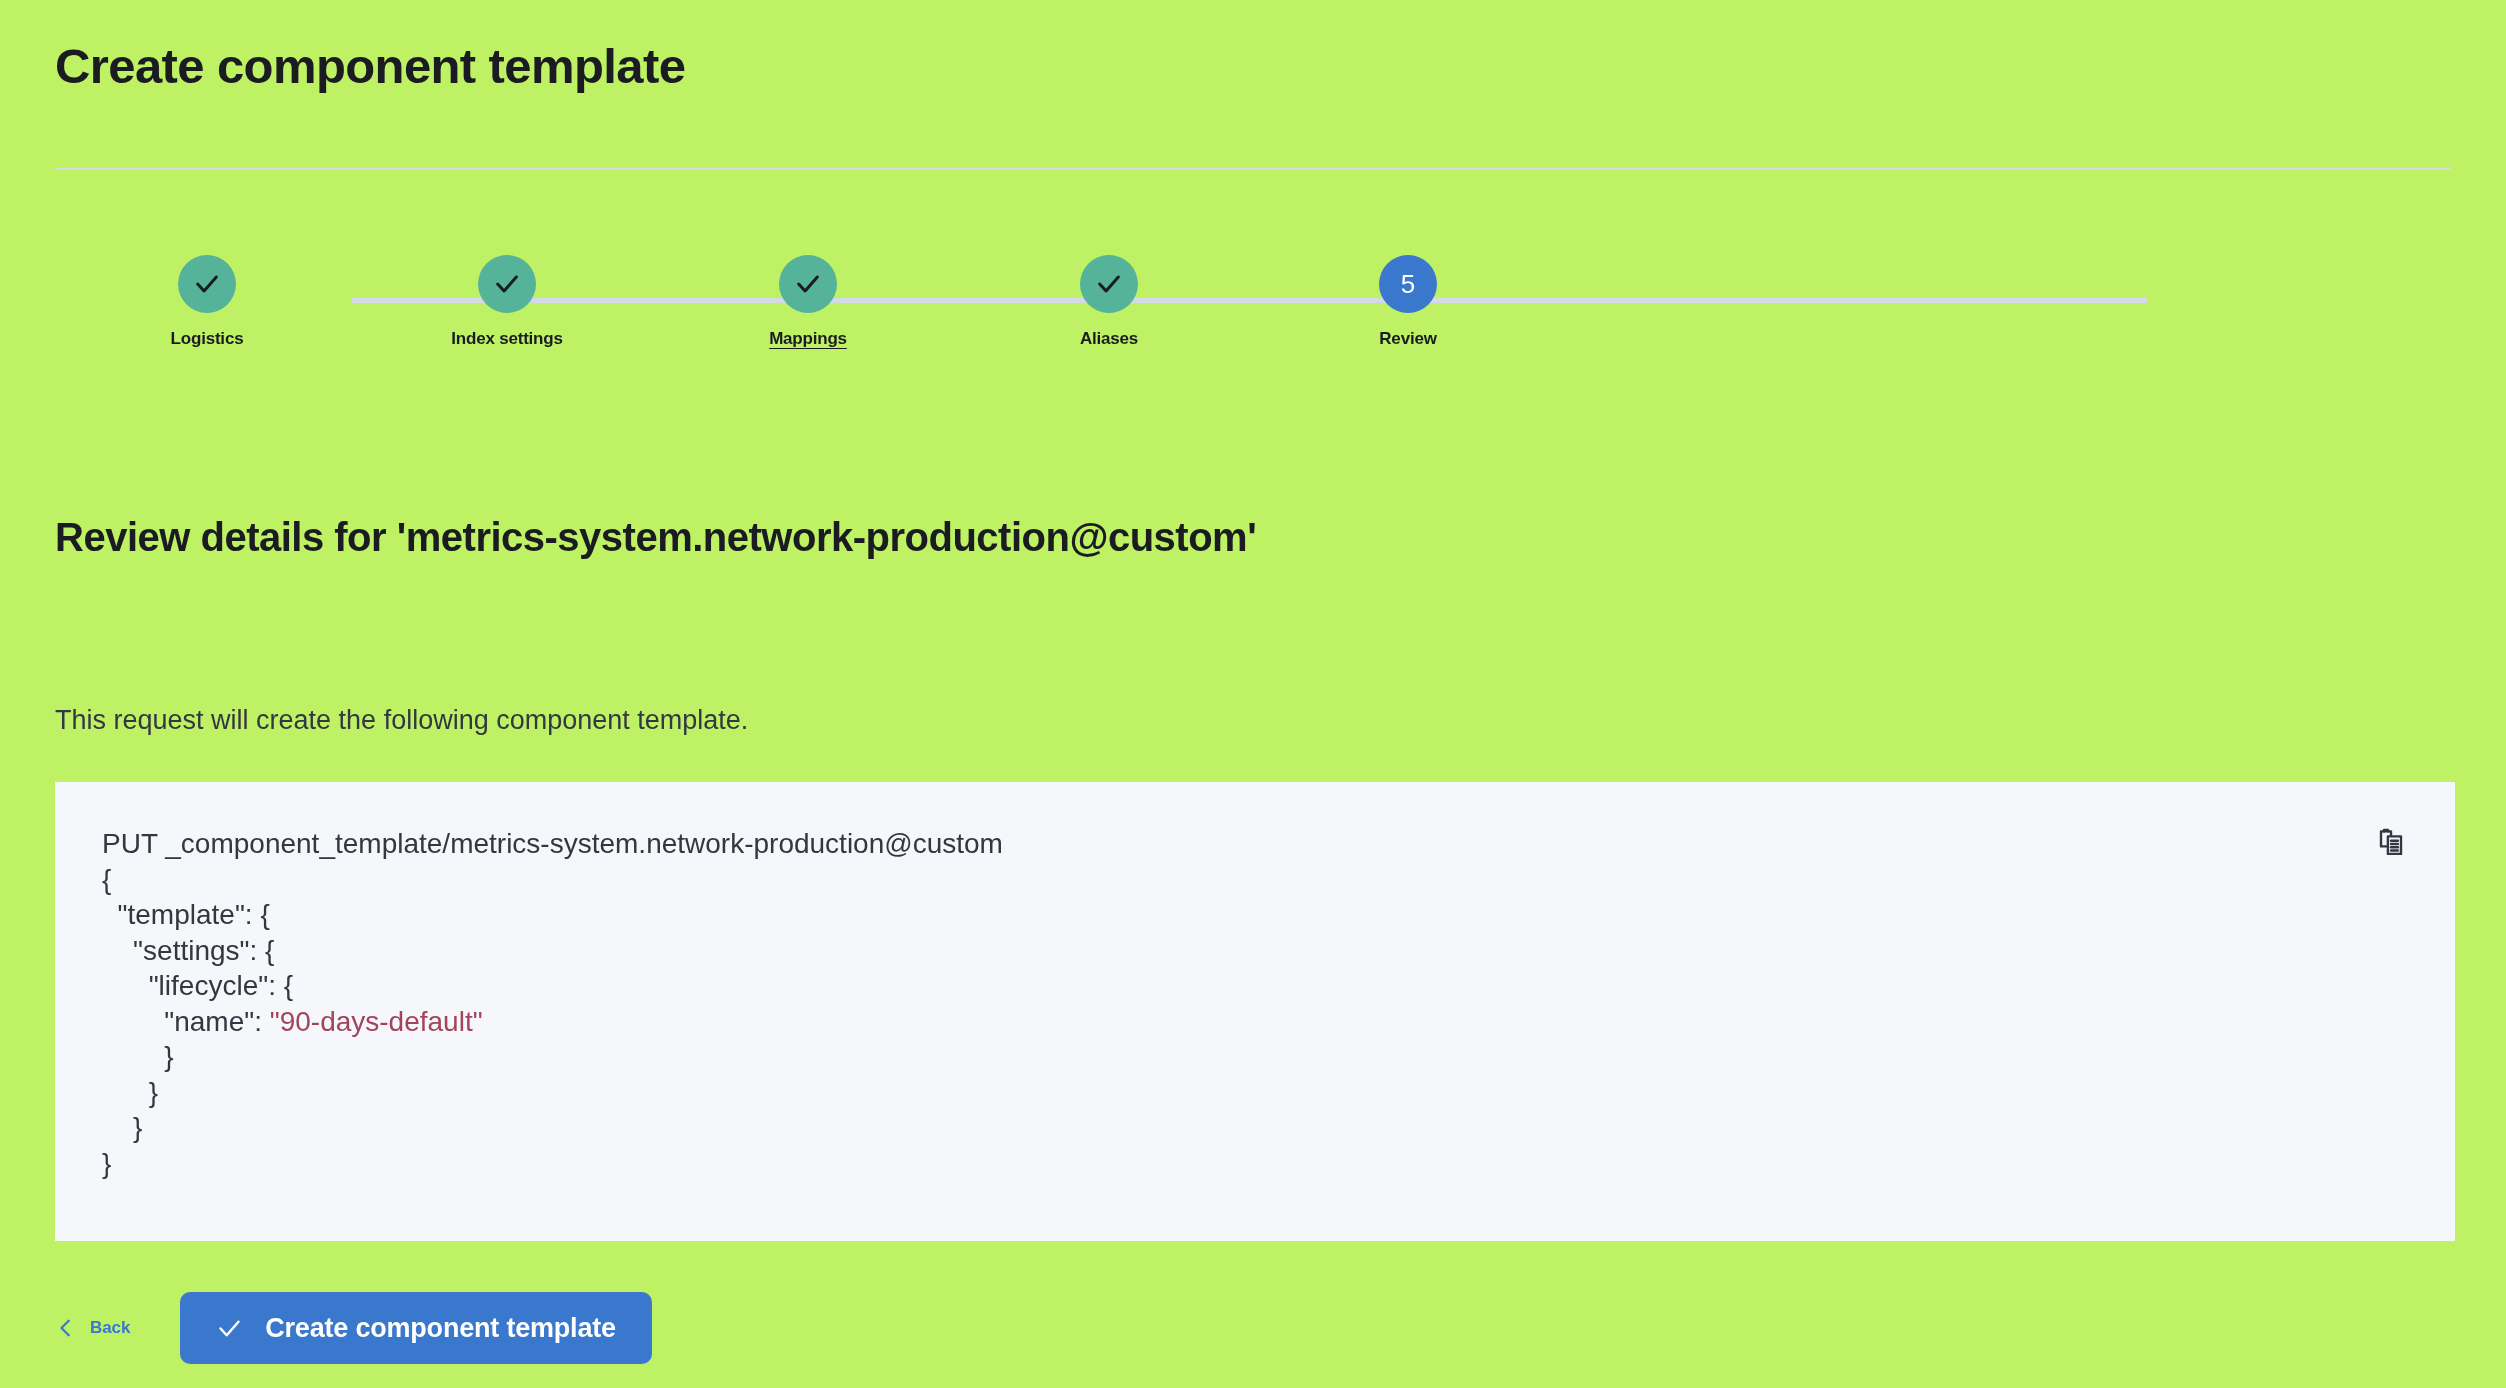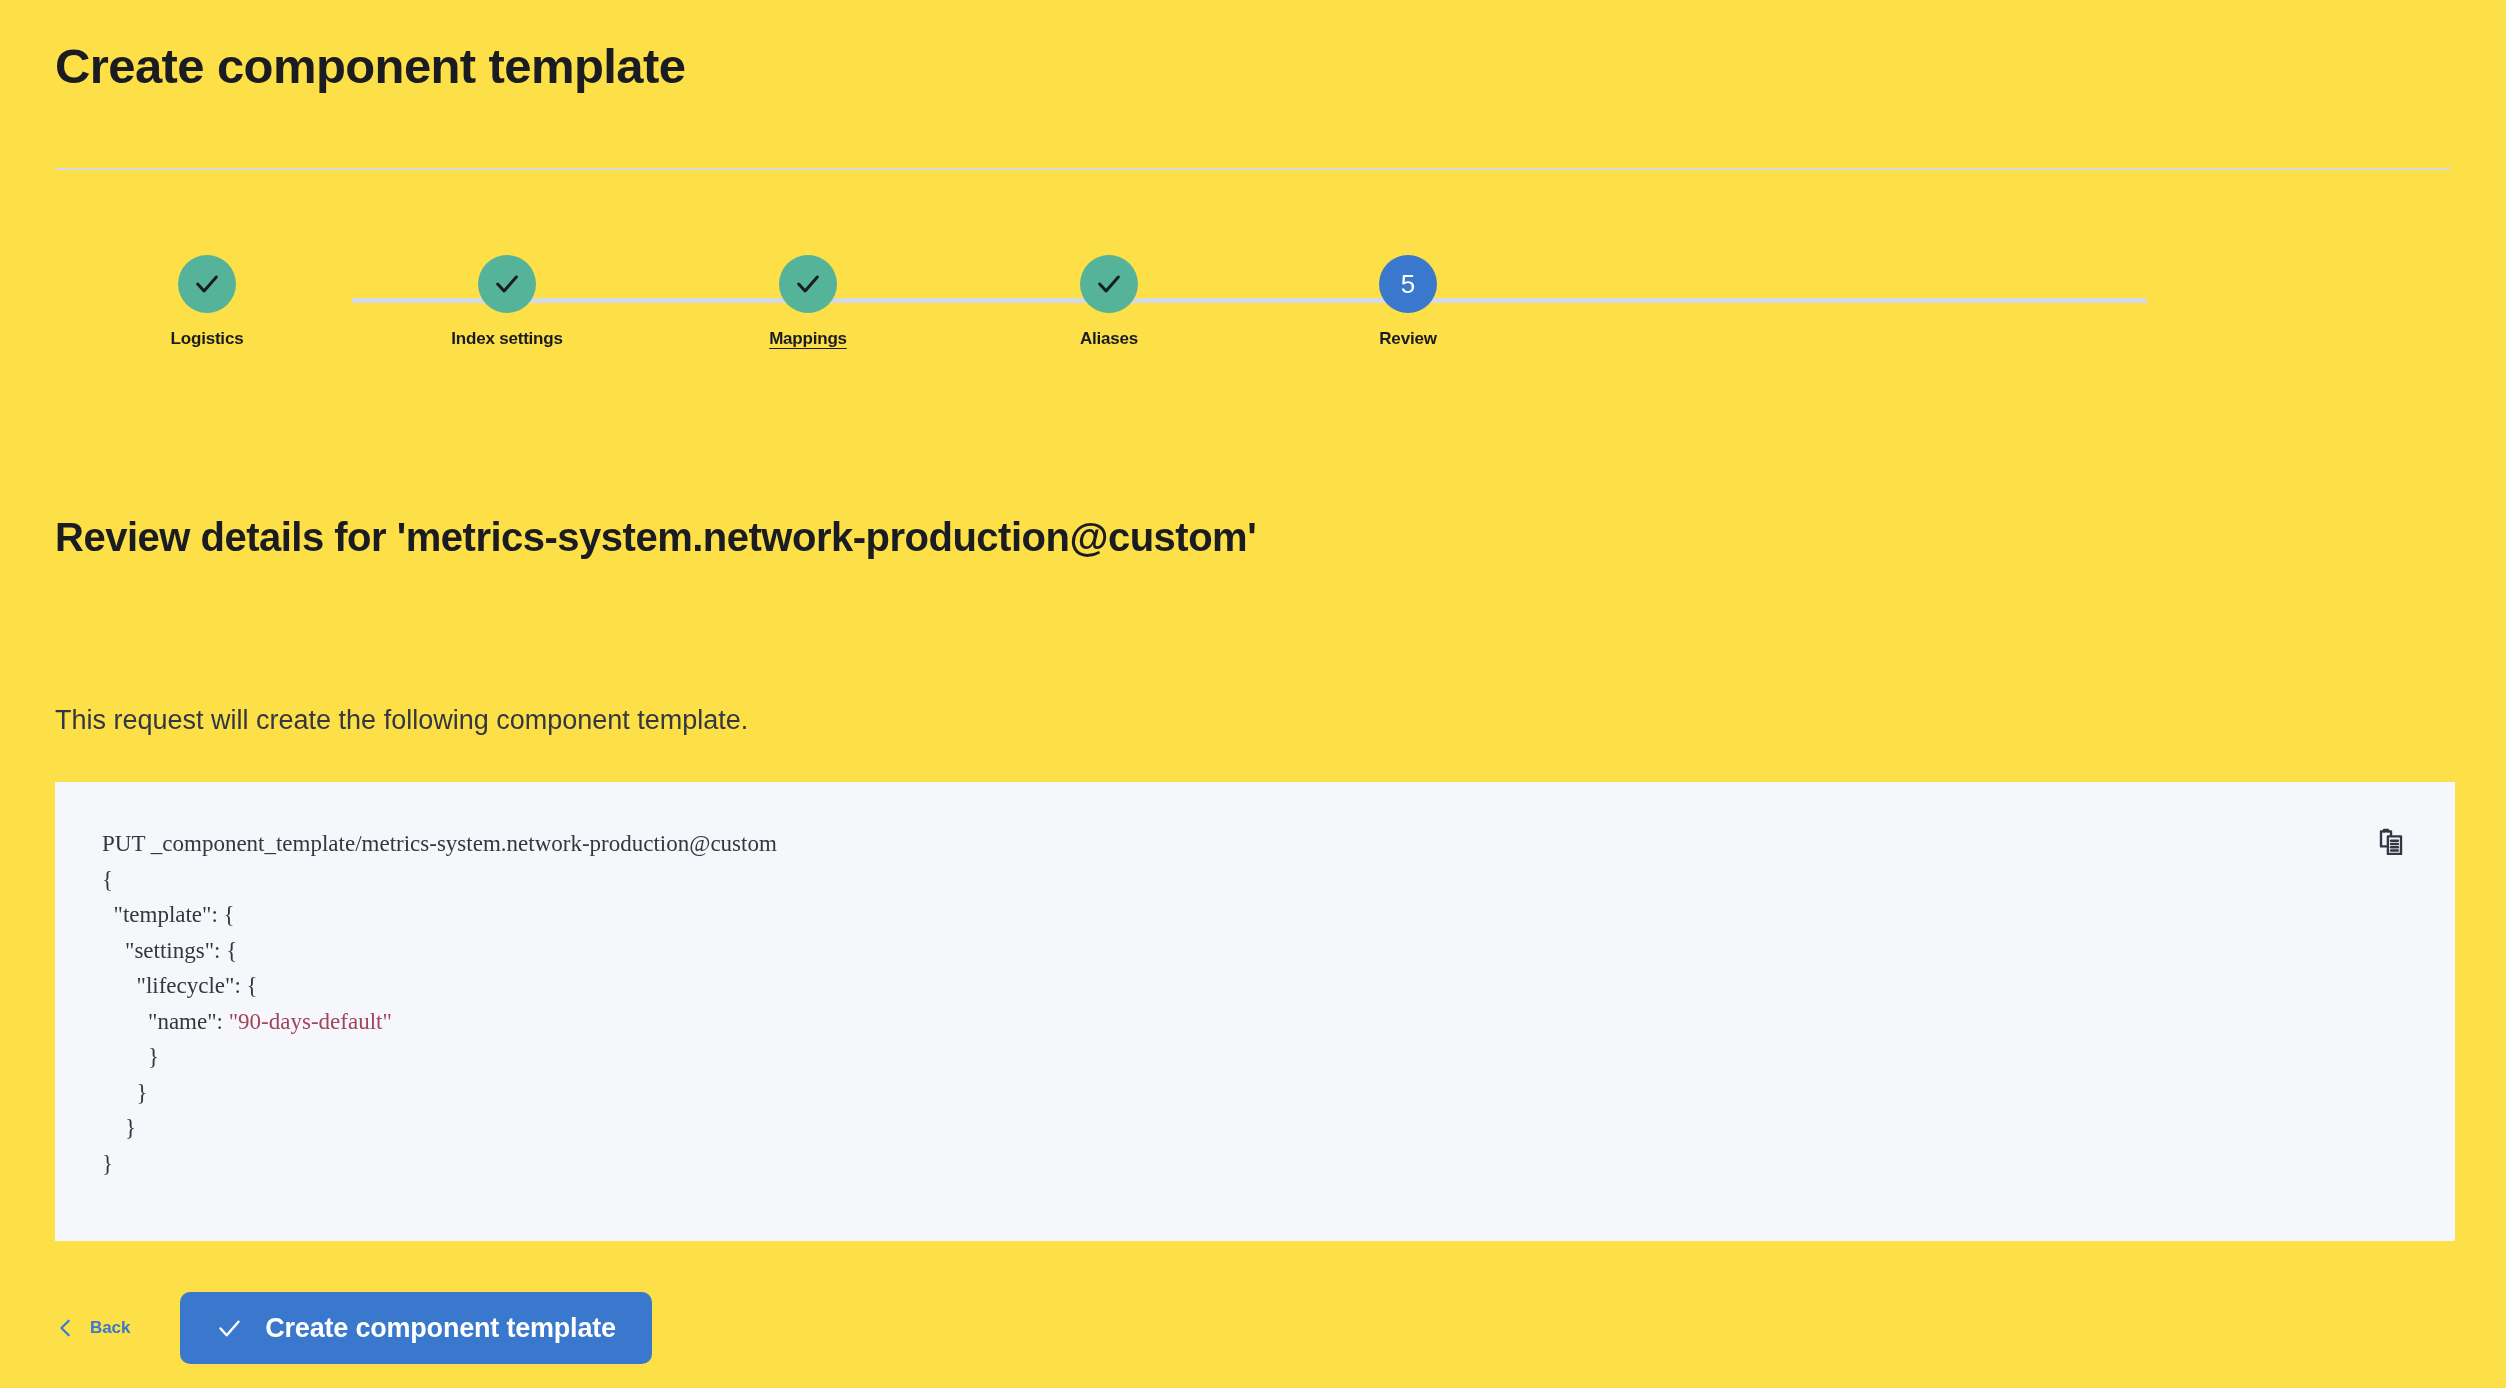"Create component template" .page { background: #fde047 -> #bef264 }
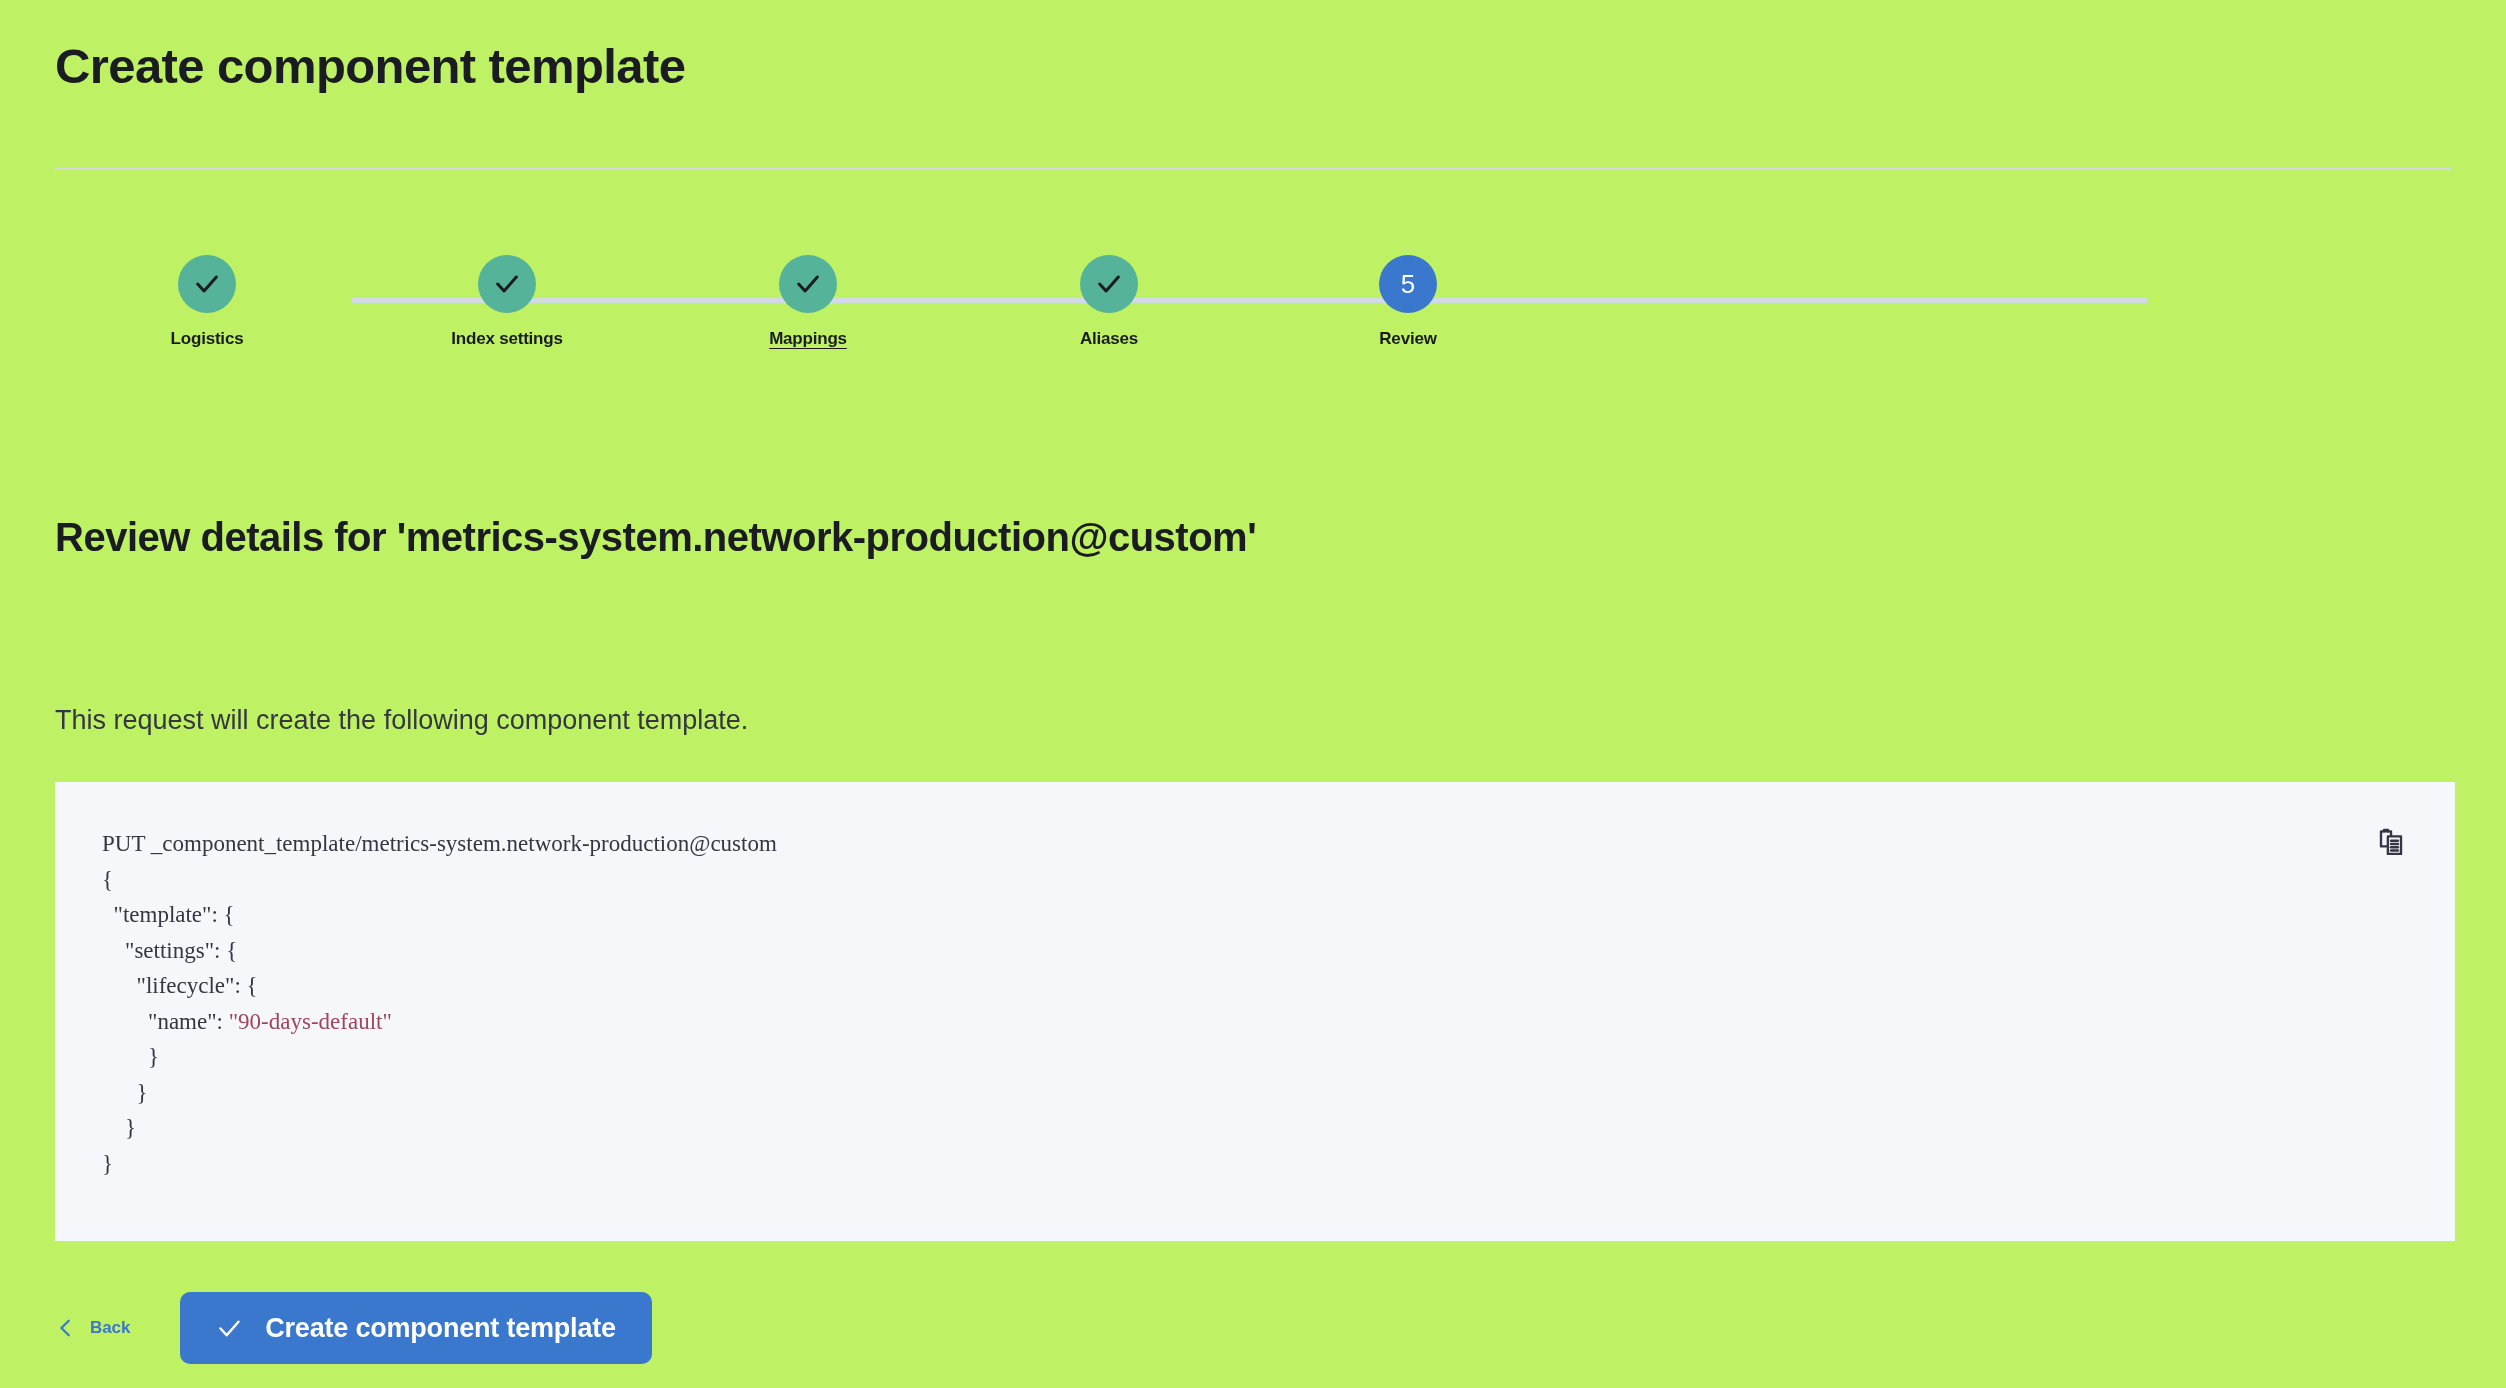"PUT" .code-body { font-family: Liberation Serif, serif -> Liberation Sans, sans-serif; font-size: 23px -> 28px }
